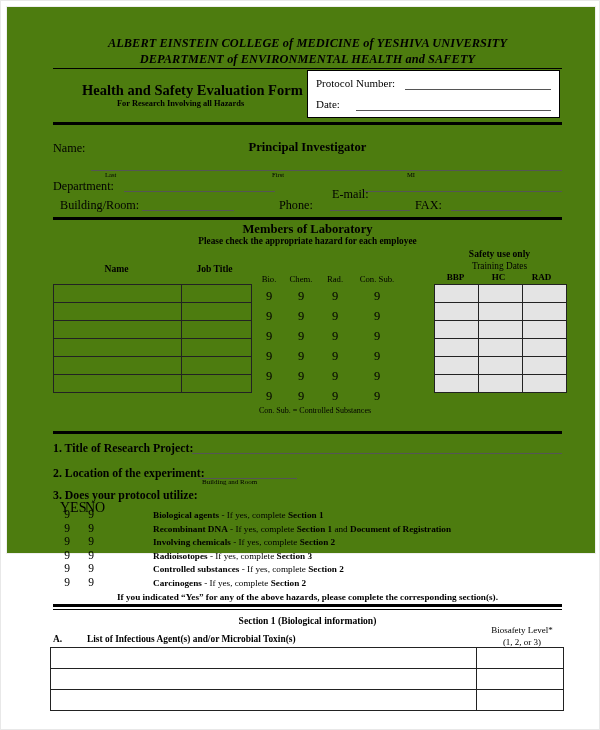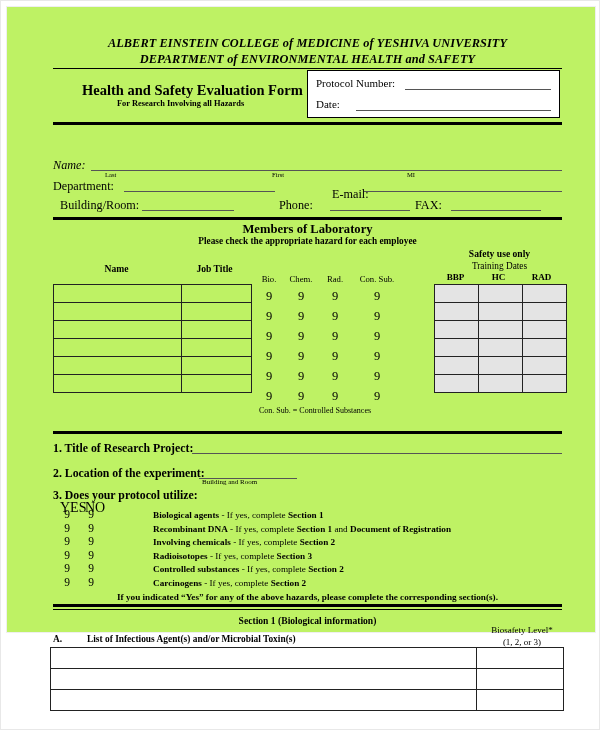"ALBERT EINSTEIN COLLEGE of MEDICINE" .sheet { background: #bef264 -> #4d7c0f; height: 627px -> 548px }
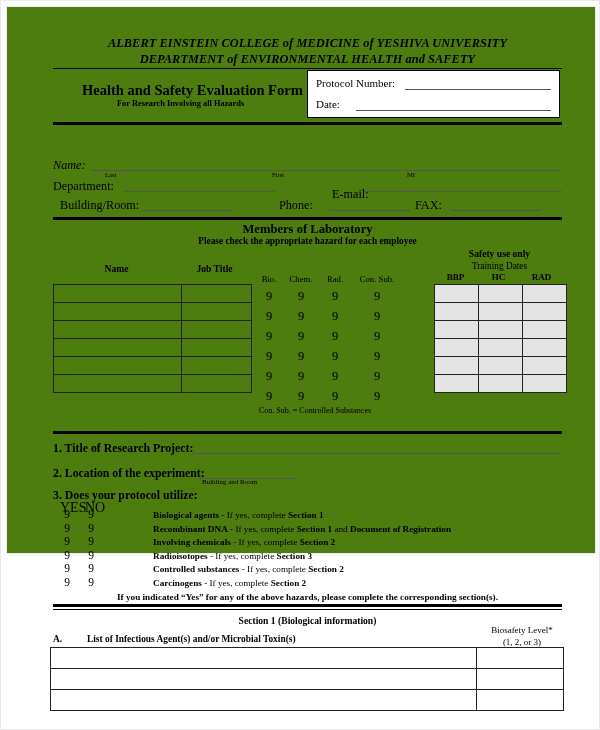"Name:" div.fld-lbl { font-style: italic -> none; top: 151px -> 134px }
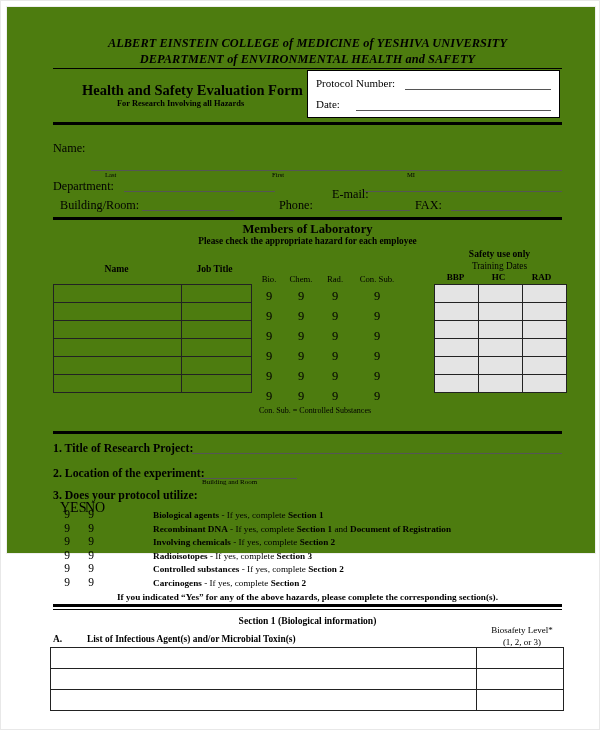"Principal Investigator" div.sec-head { html: none -> <div>Principal Investigator</div> }
